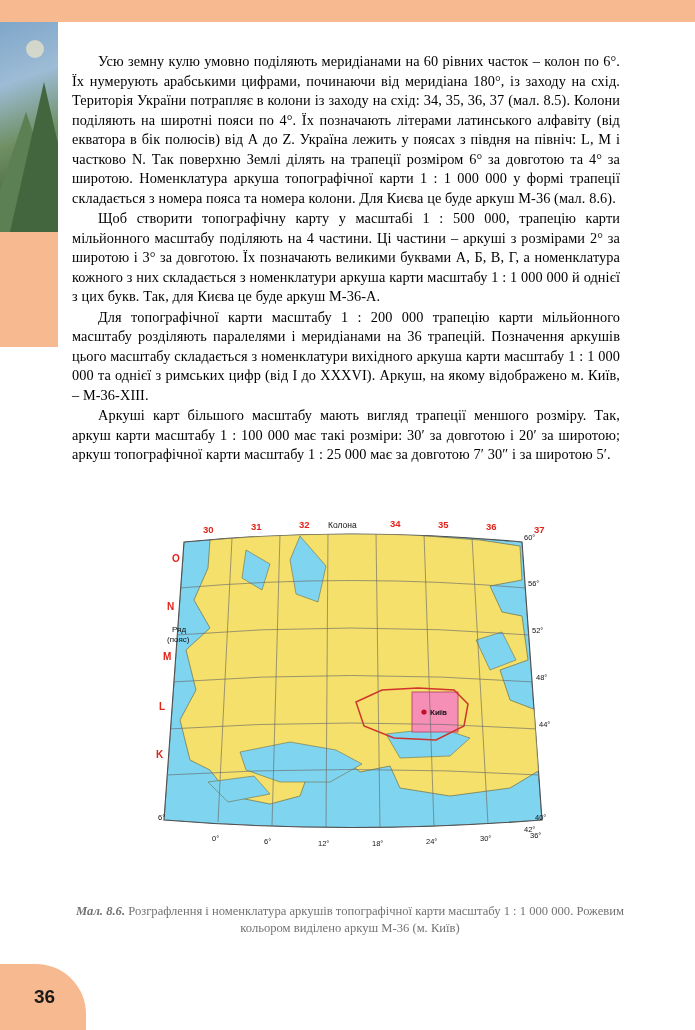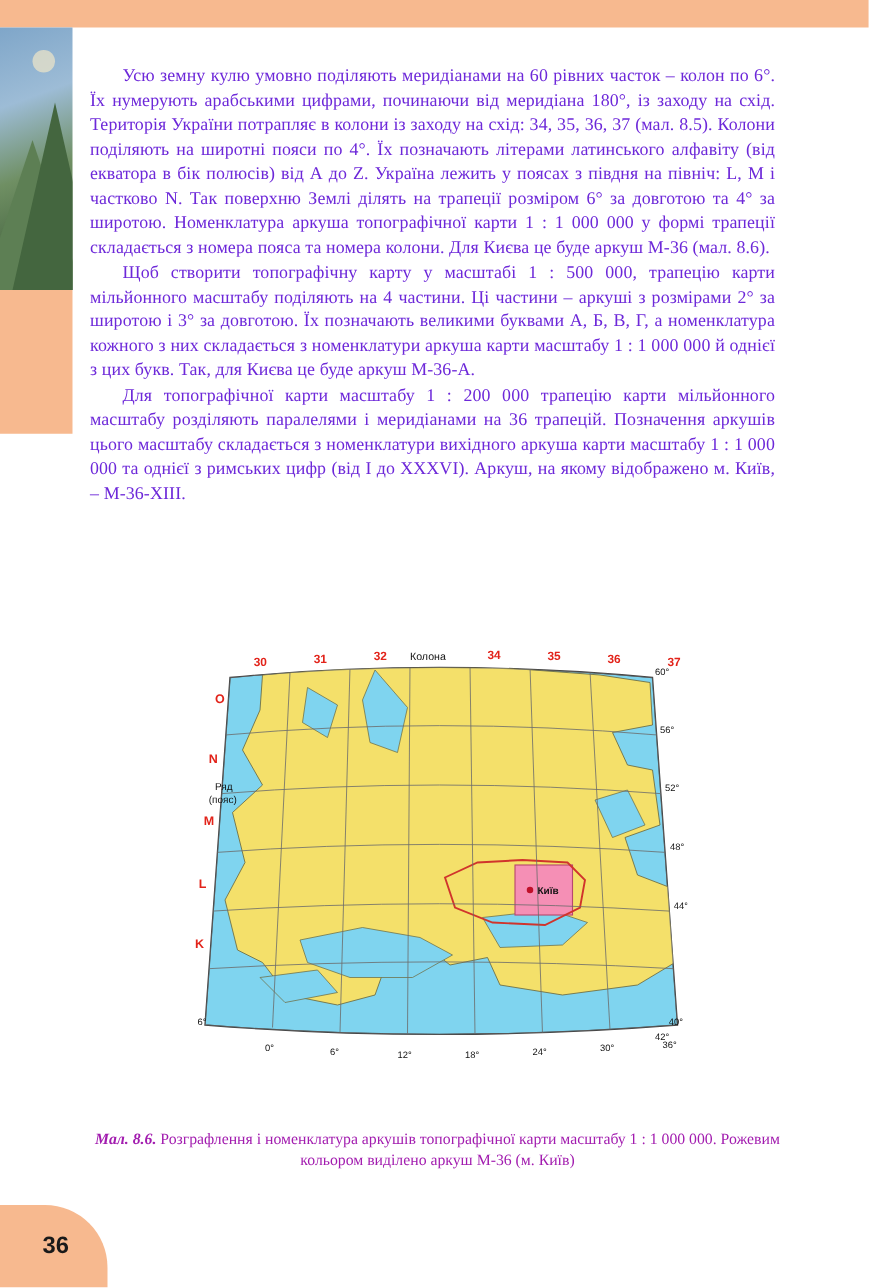"Усю земну кулю умовно поділяють" p.para { color: #6d28d9 -> #000000 }
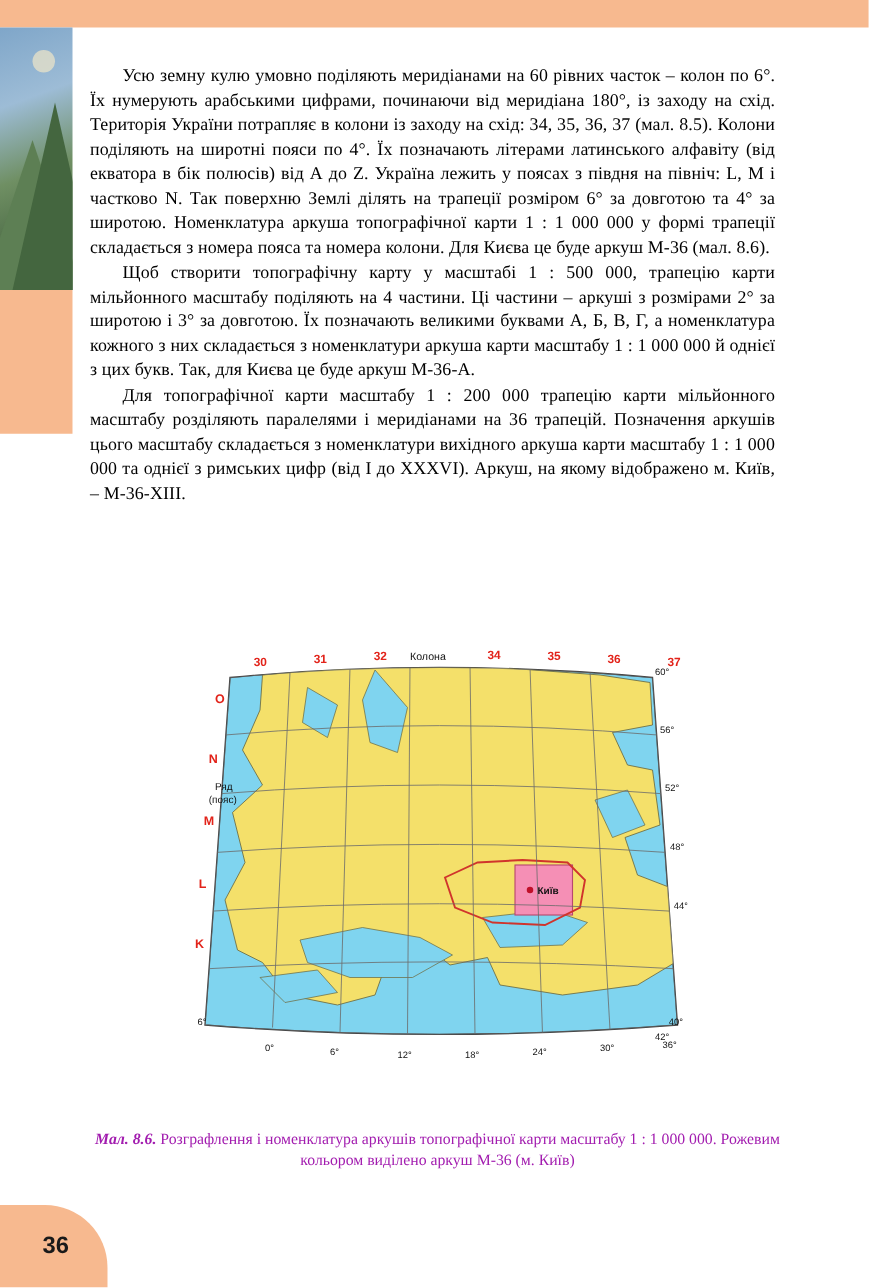"Аркуші карт більшого масштабу мають" p.para { html: none -> <p>Аркуші карт більшого масштабу мають вигляд трапеції меншого розміру. Так, аркуш карти масштабу 1 : 100 000 має такі розміри: 30′ за довготою і 20′ за широтою; аркуш топографічної карти масштабу 1 : 25 000 має за довготою 7′ 30″ і за широтою 5′.</p> }
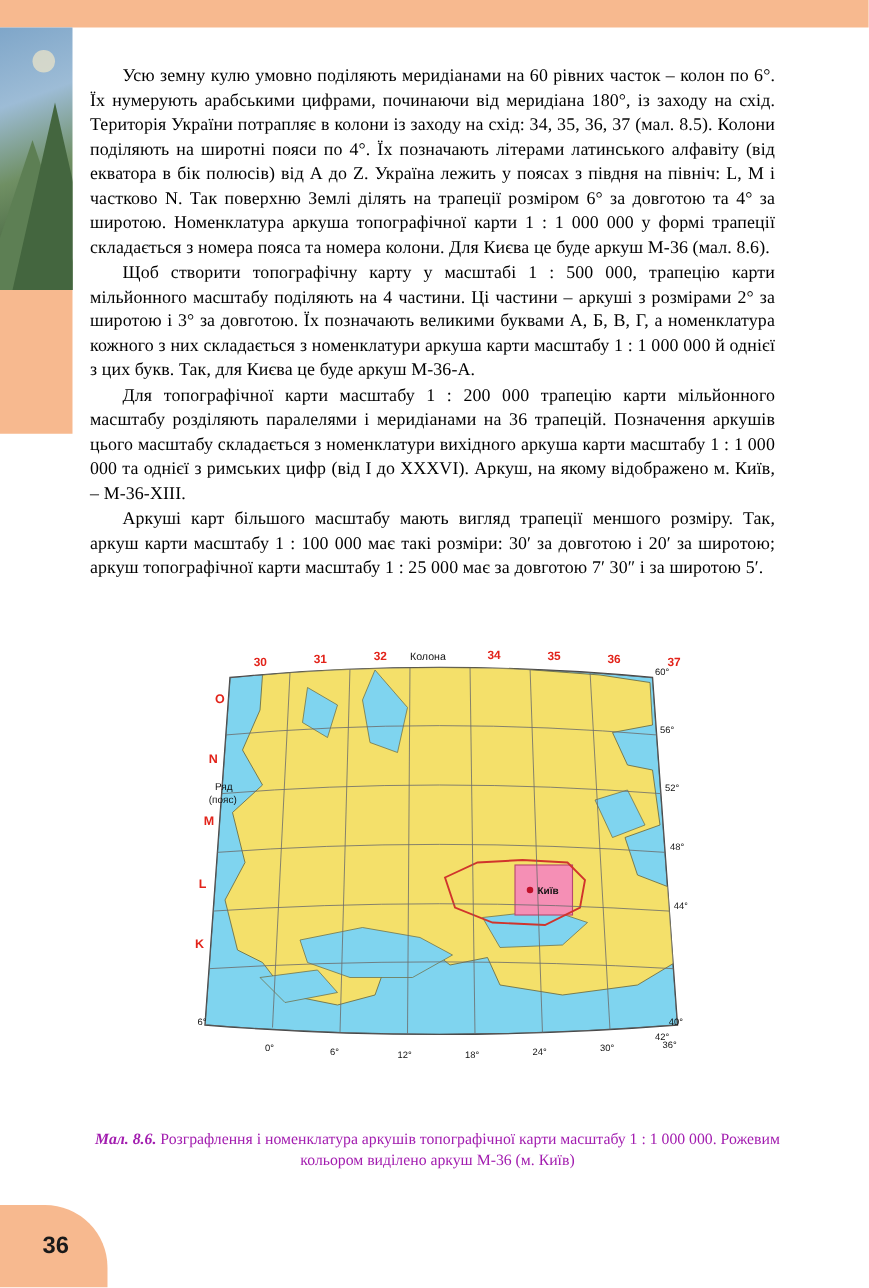"Мал. 8.6. Розграфлення і номенклатура" .caption { color: #a21caf -> #737373 }
